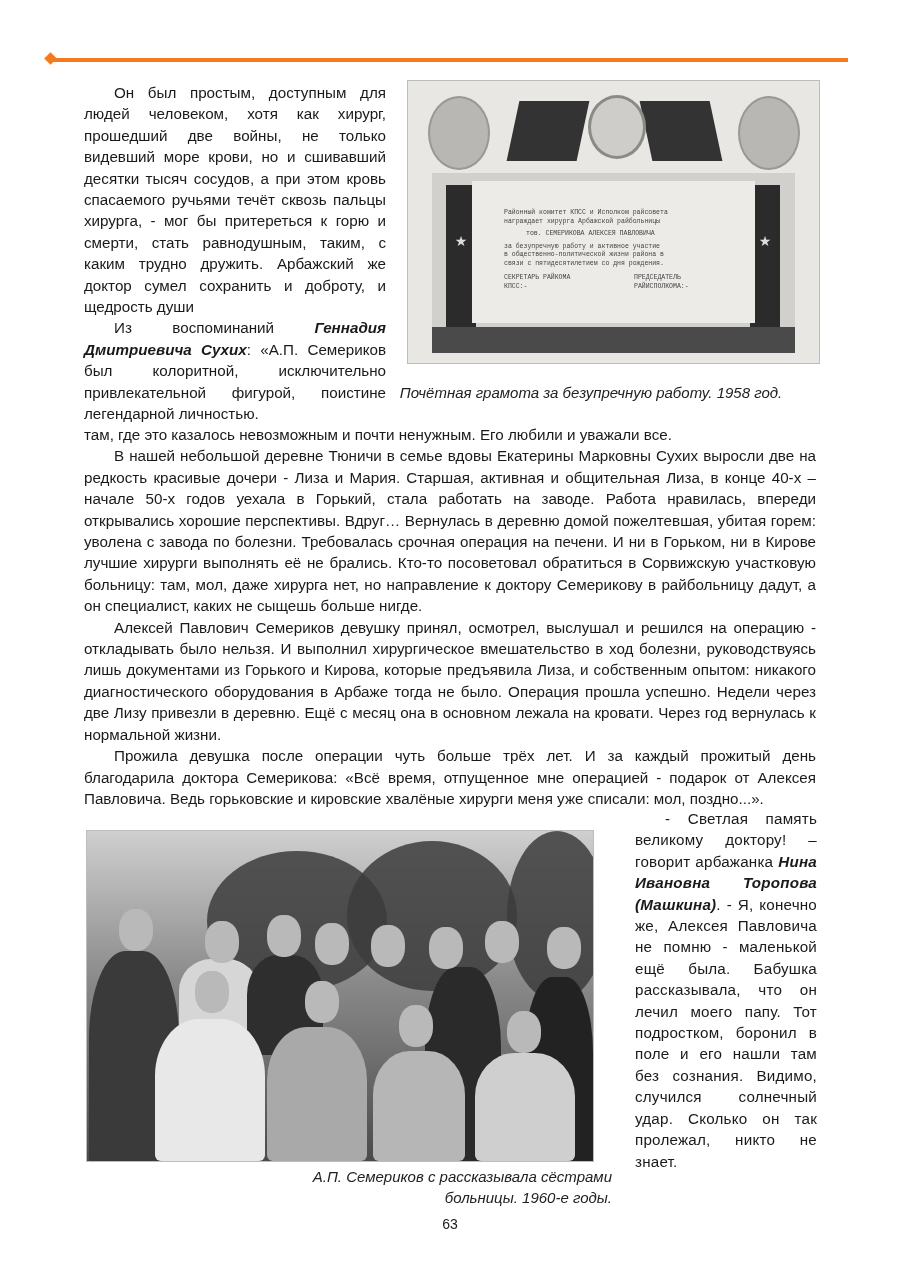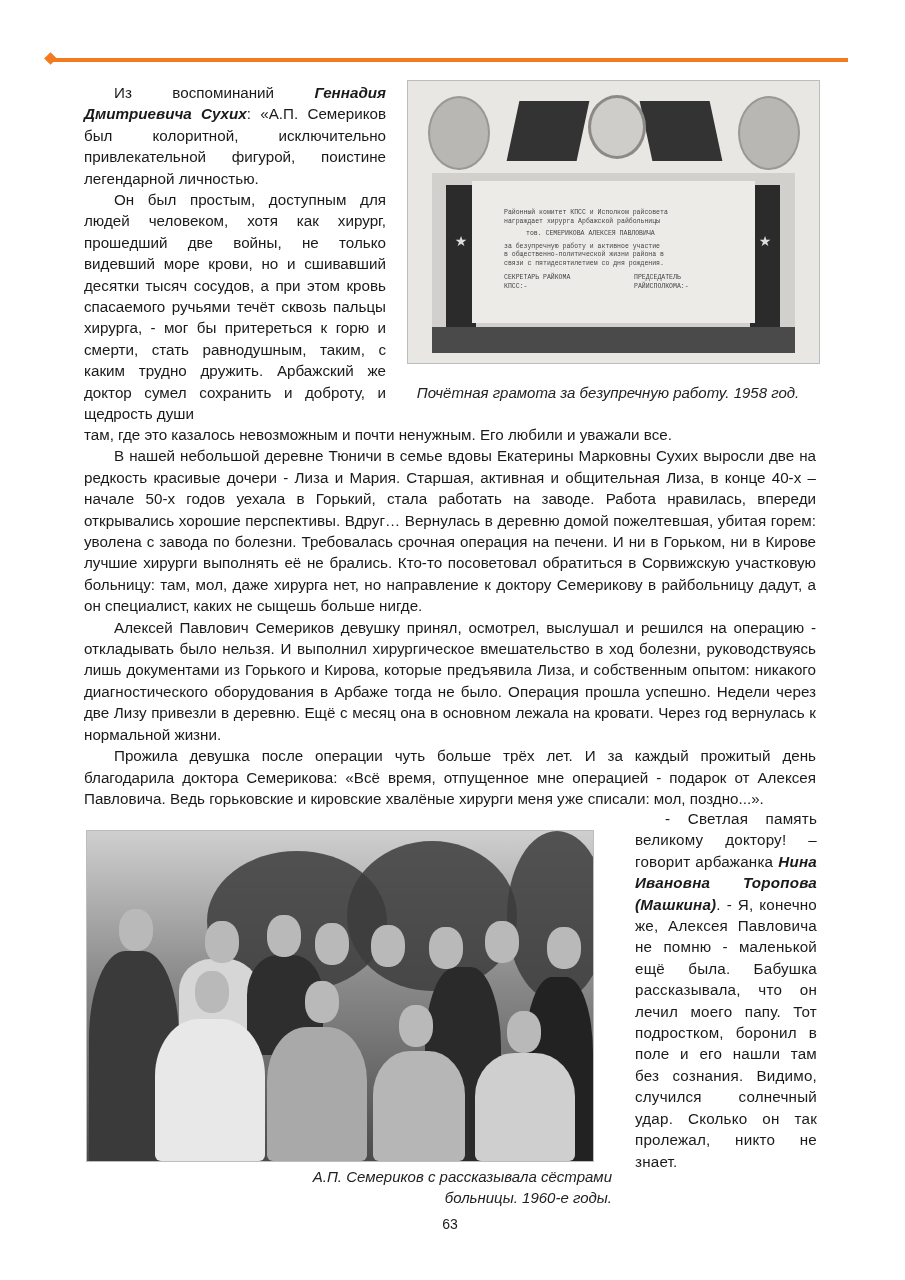"Из воспоминаний Геннадия Дмитриевича" p { order: before "Он был простым, доступным для" -> after "Он был простым, доступным для" }
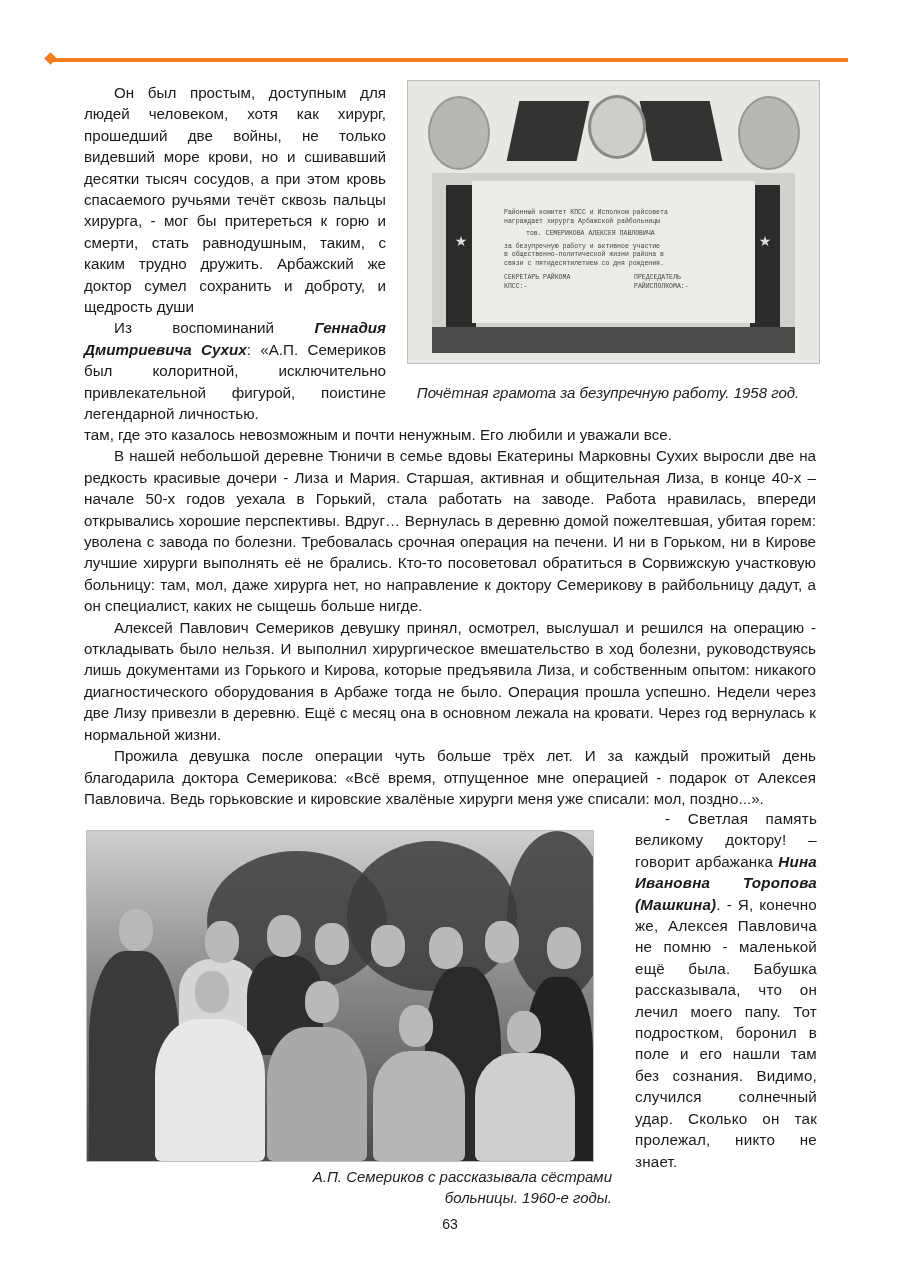"Почётная грамота за безупречную работу." #cert-caption { left: 402px -> 385px }
